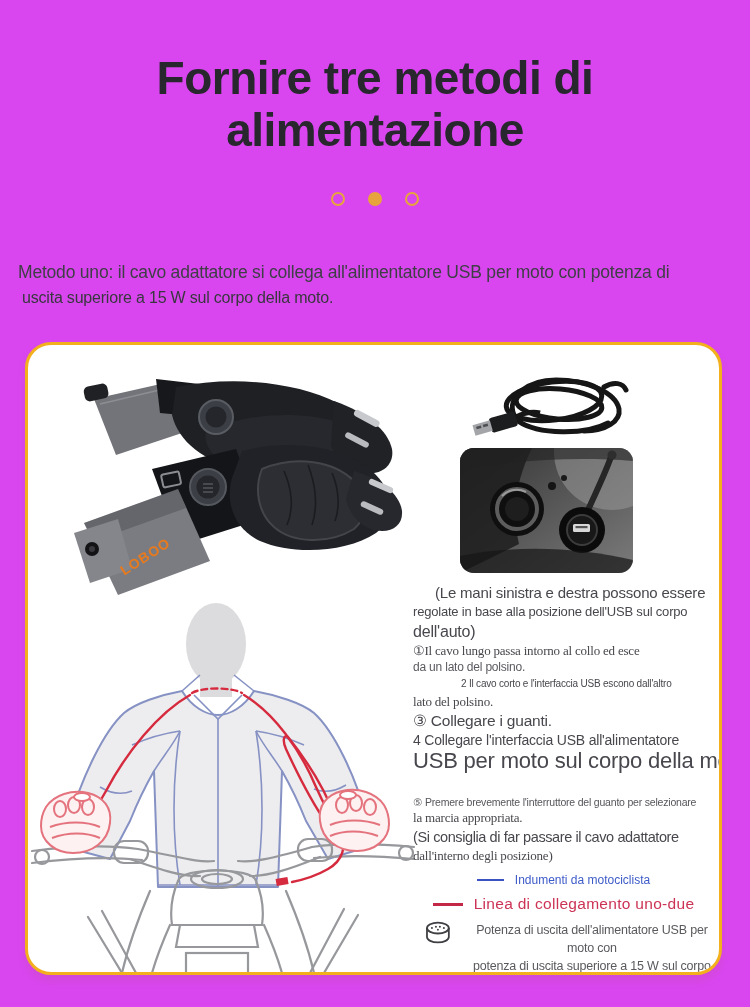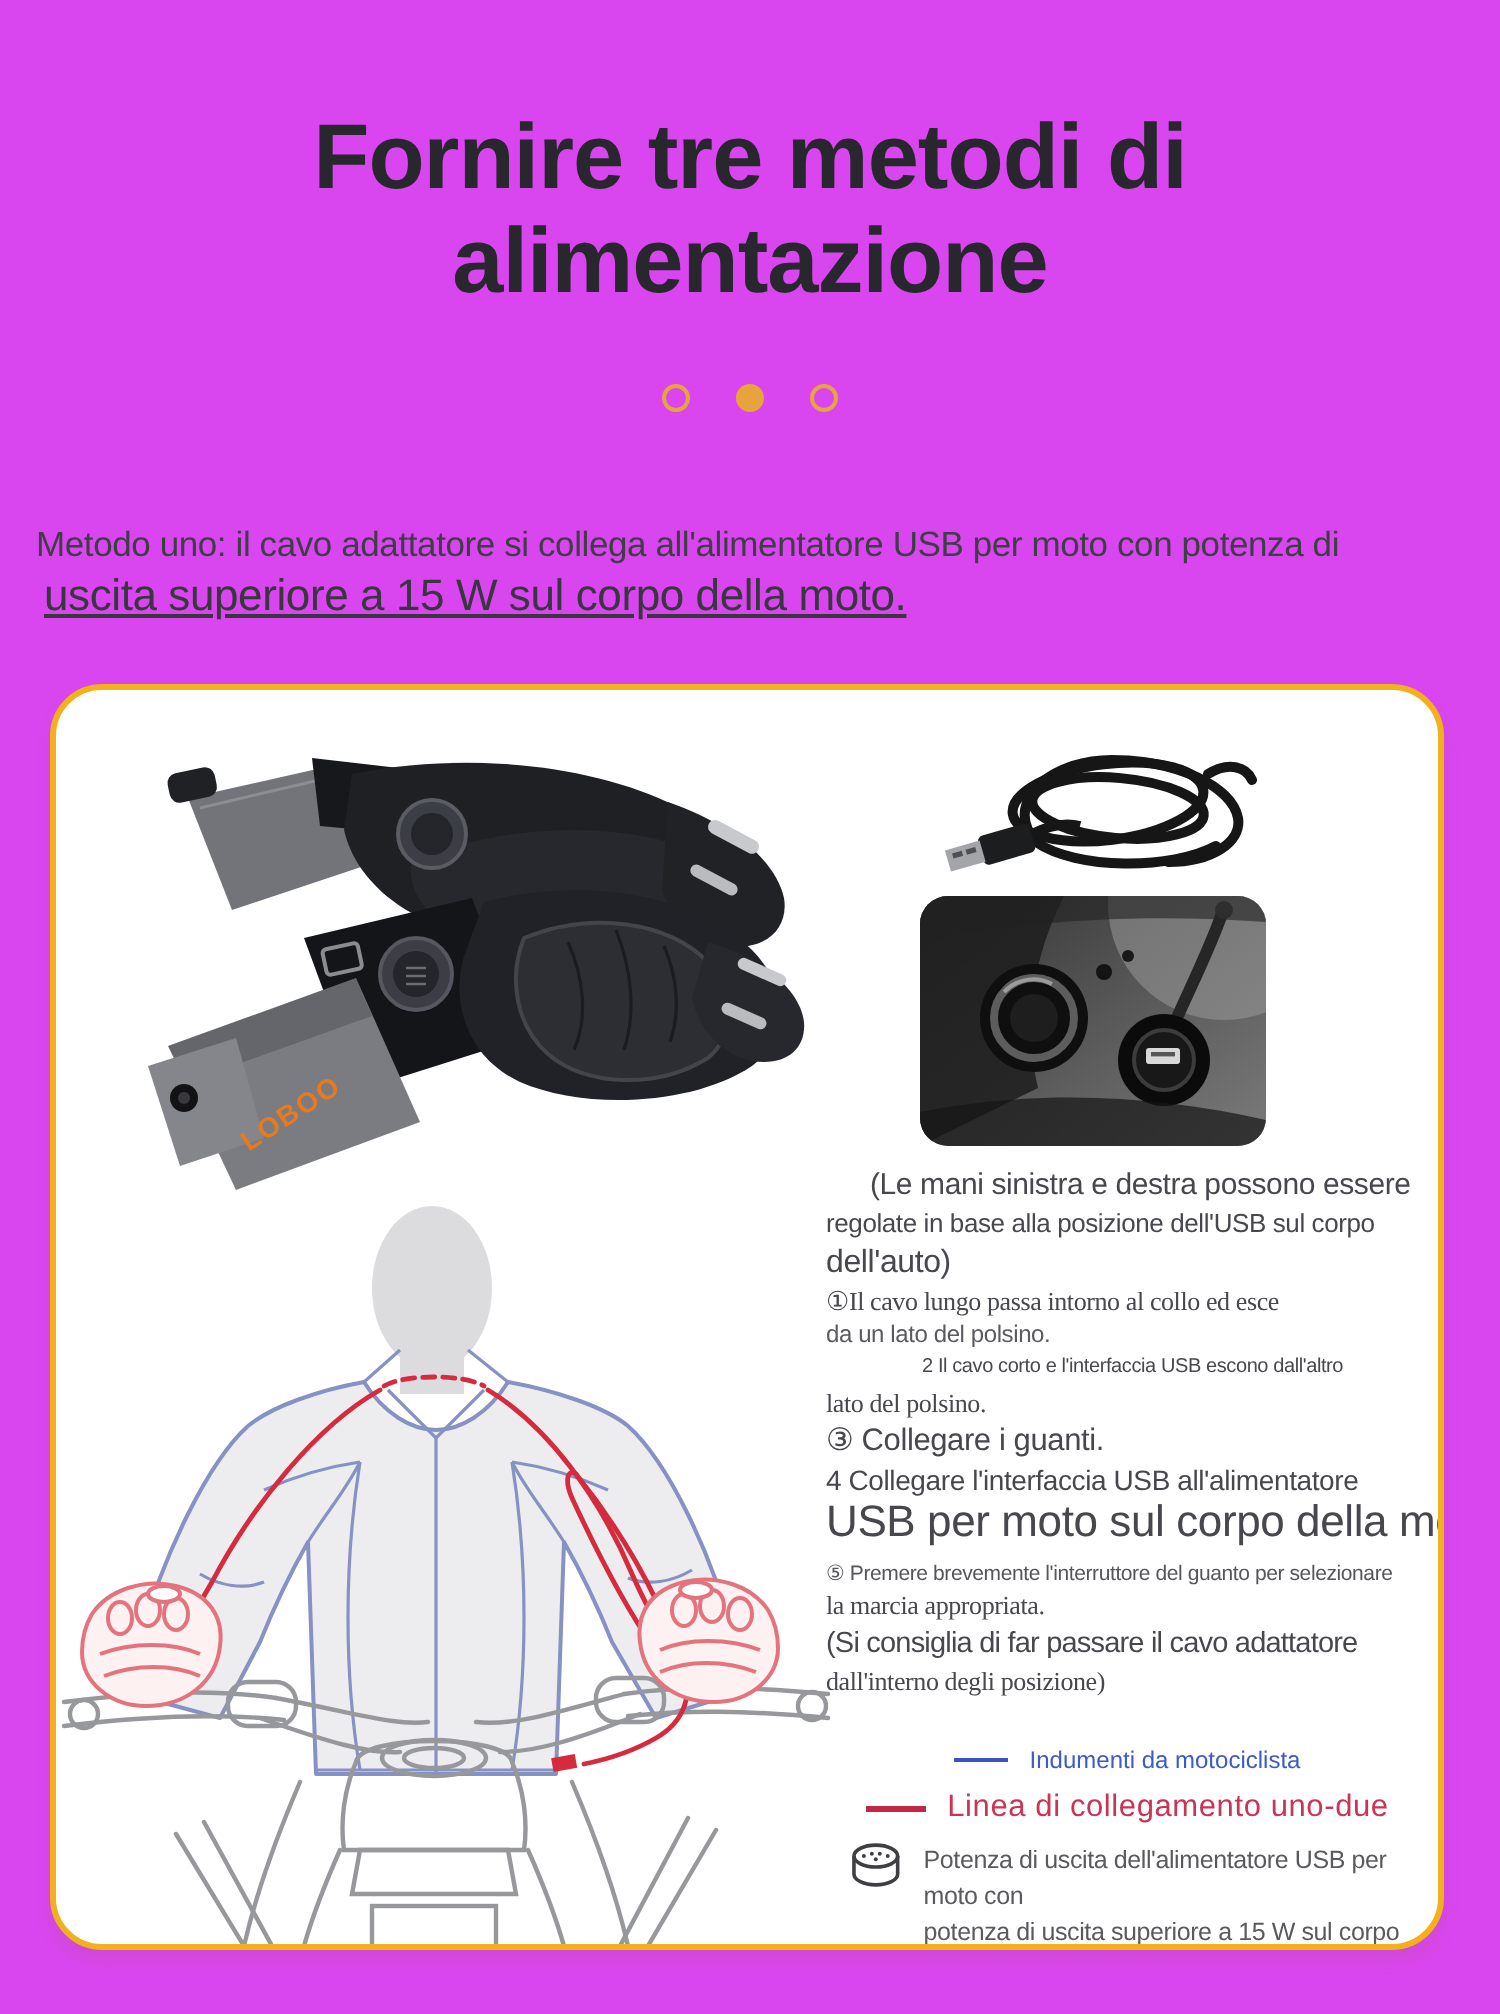"uscita superiore a 15 W" .intro-l2 { font-size: 22px -> 16px; text-decoration: underline -> none }
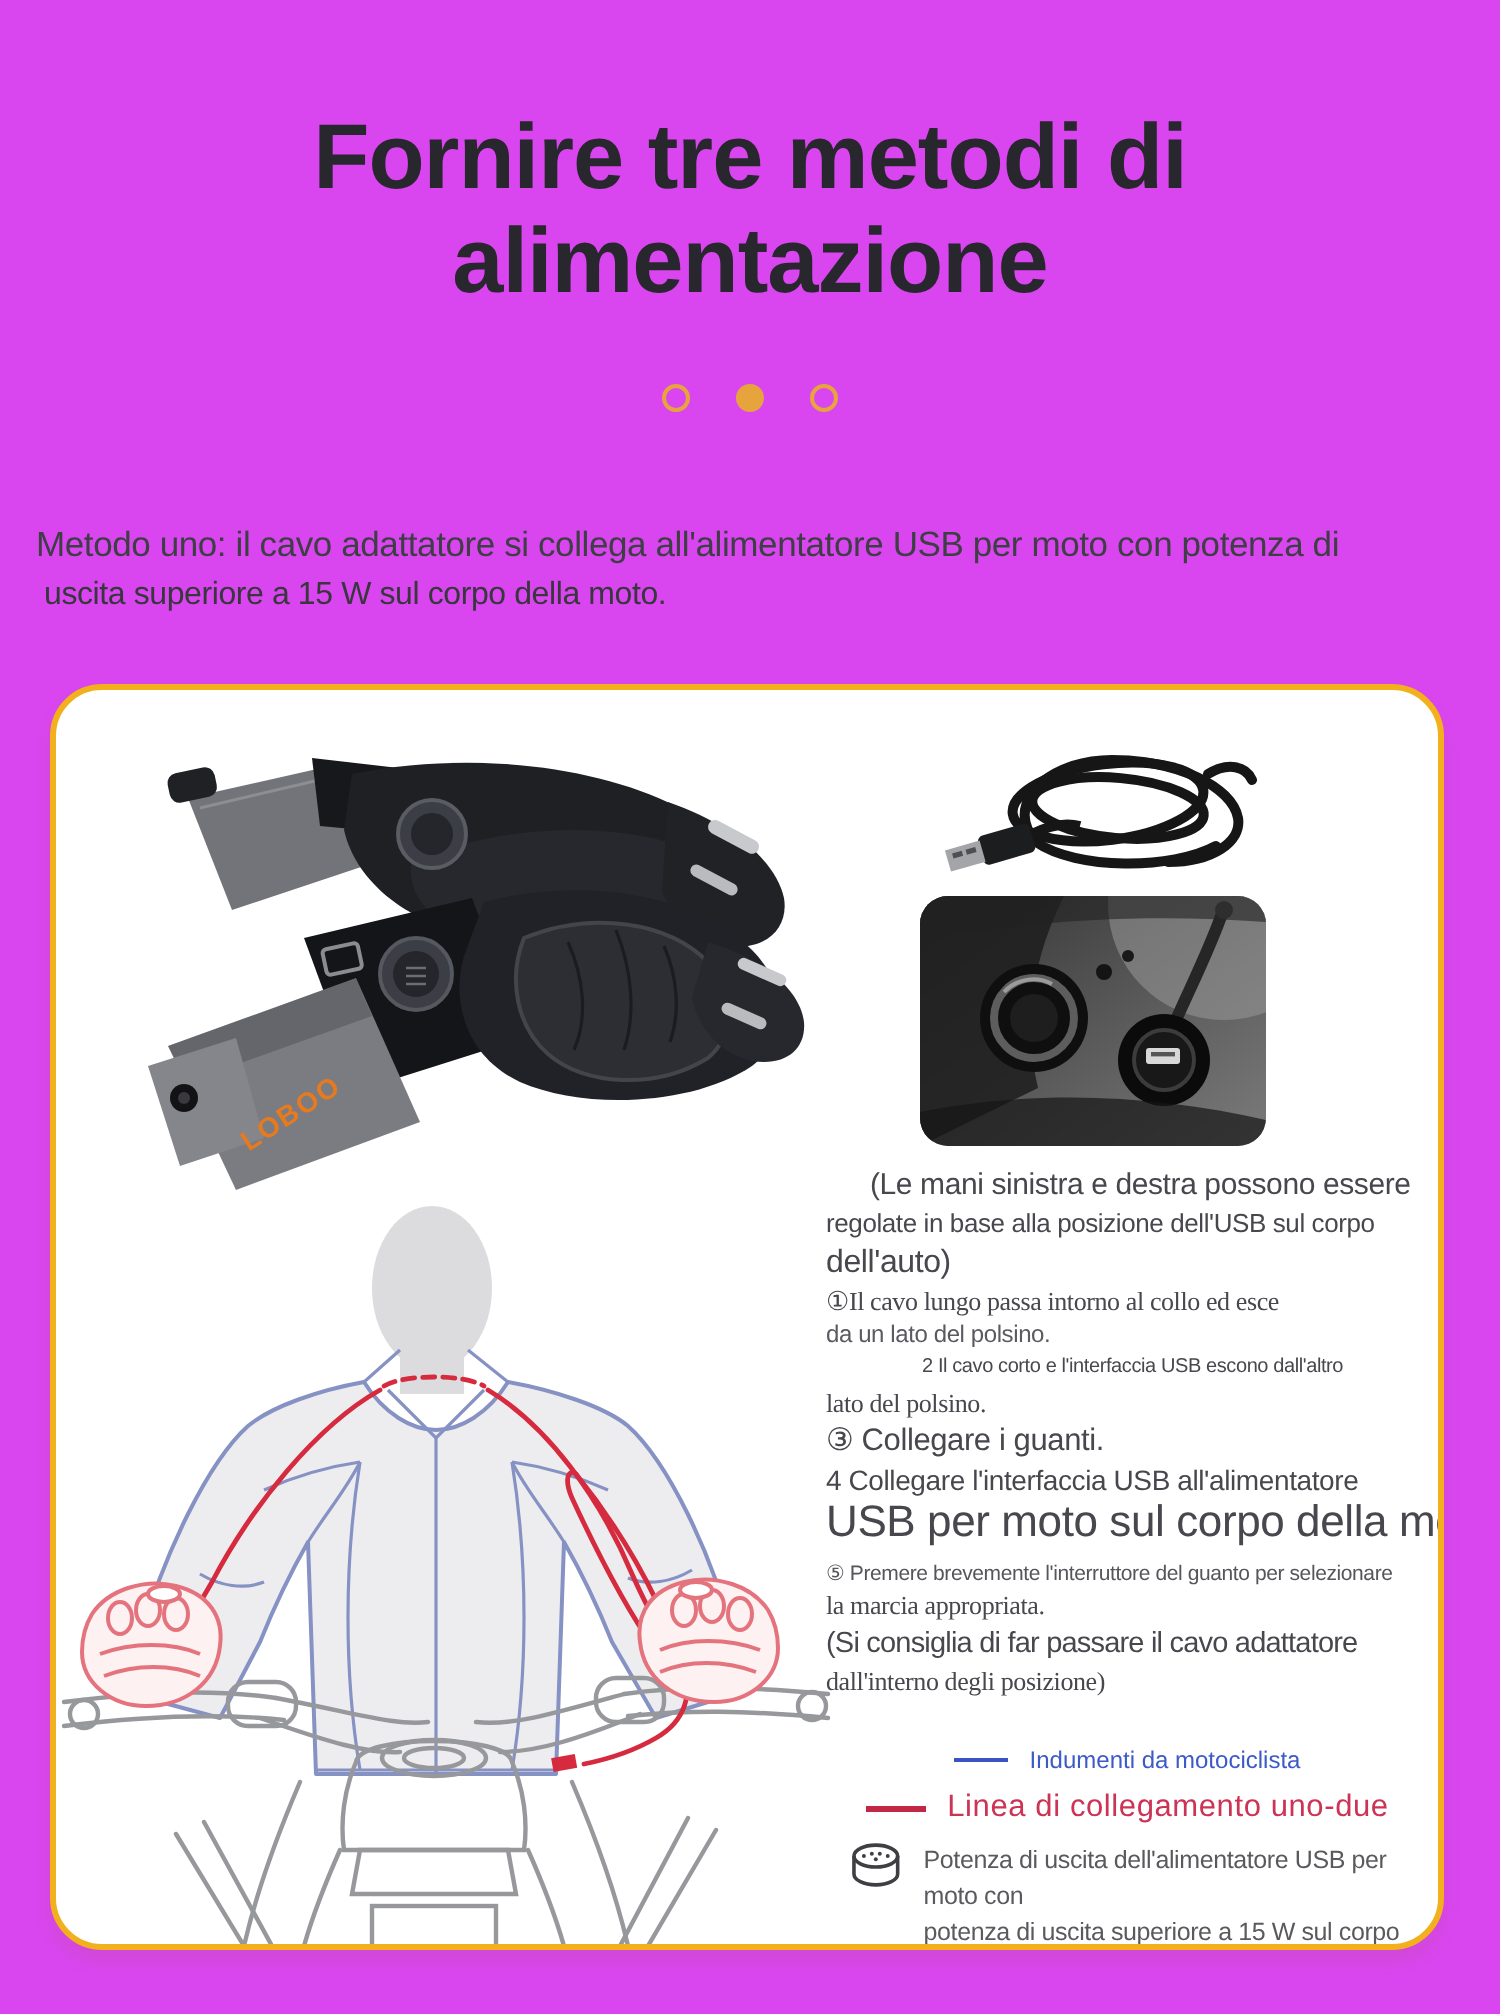"⑤ Premere brevemente l'interruttore del" .gapTop { margin-top: 8px -> 23px }
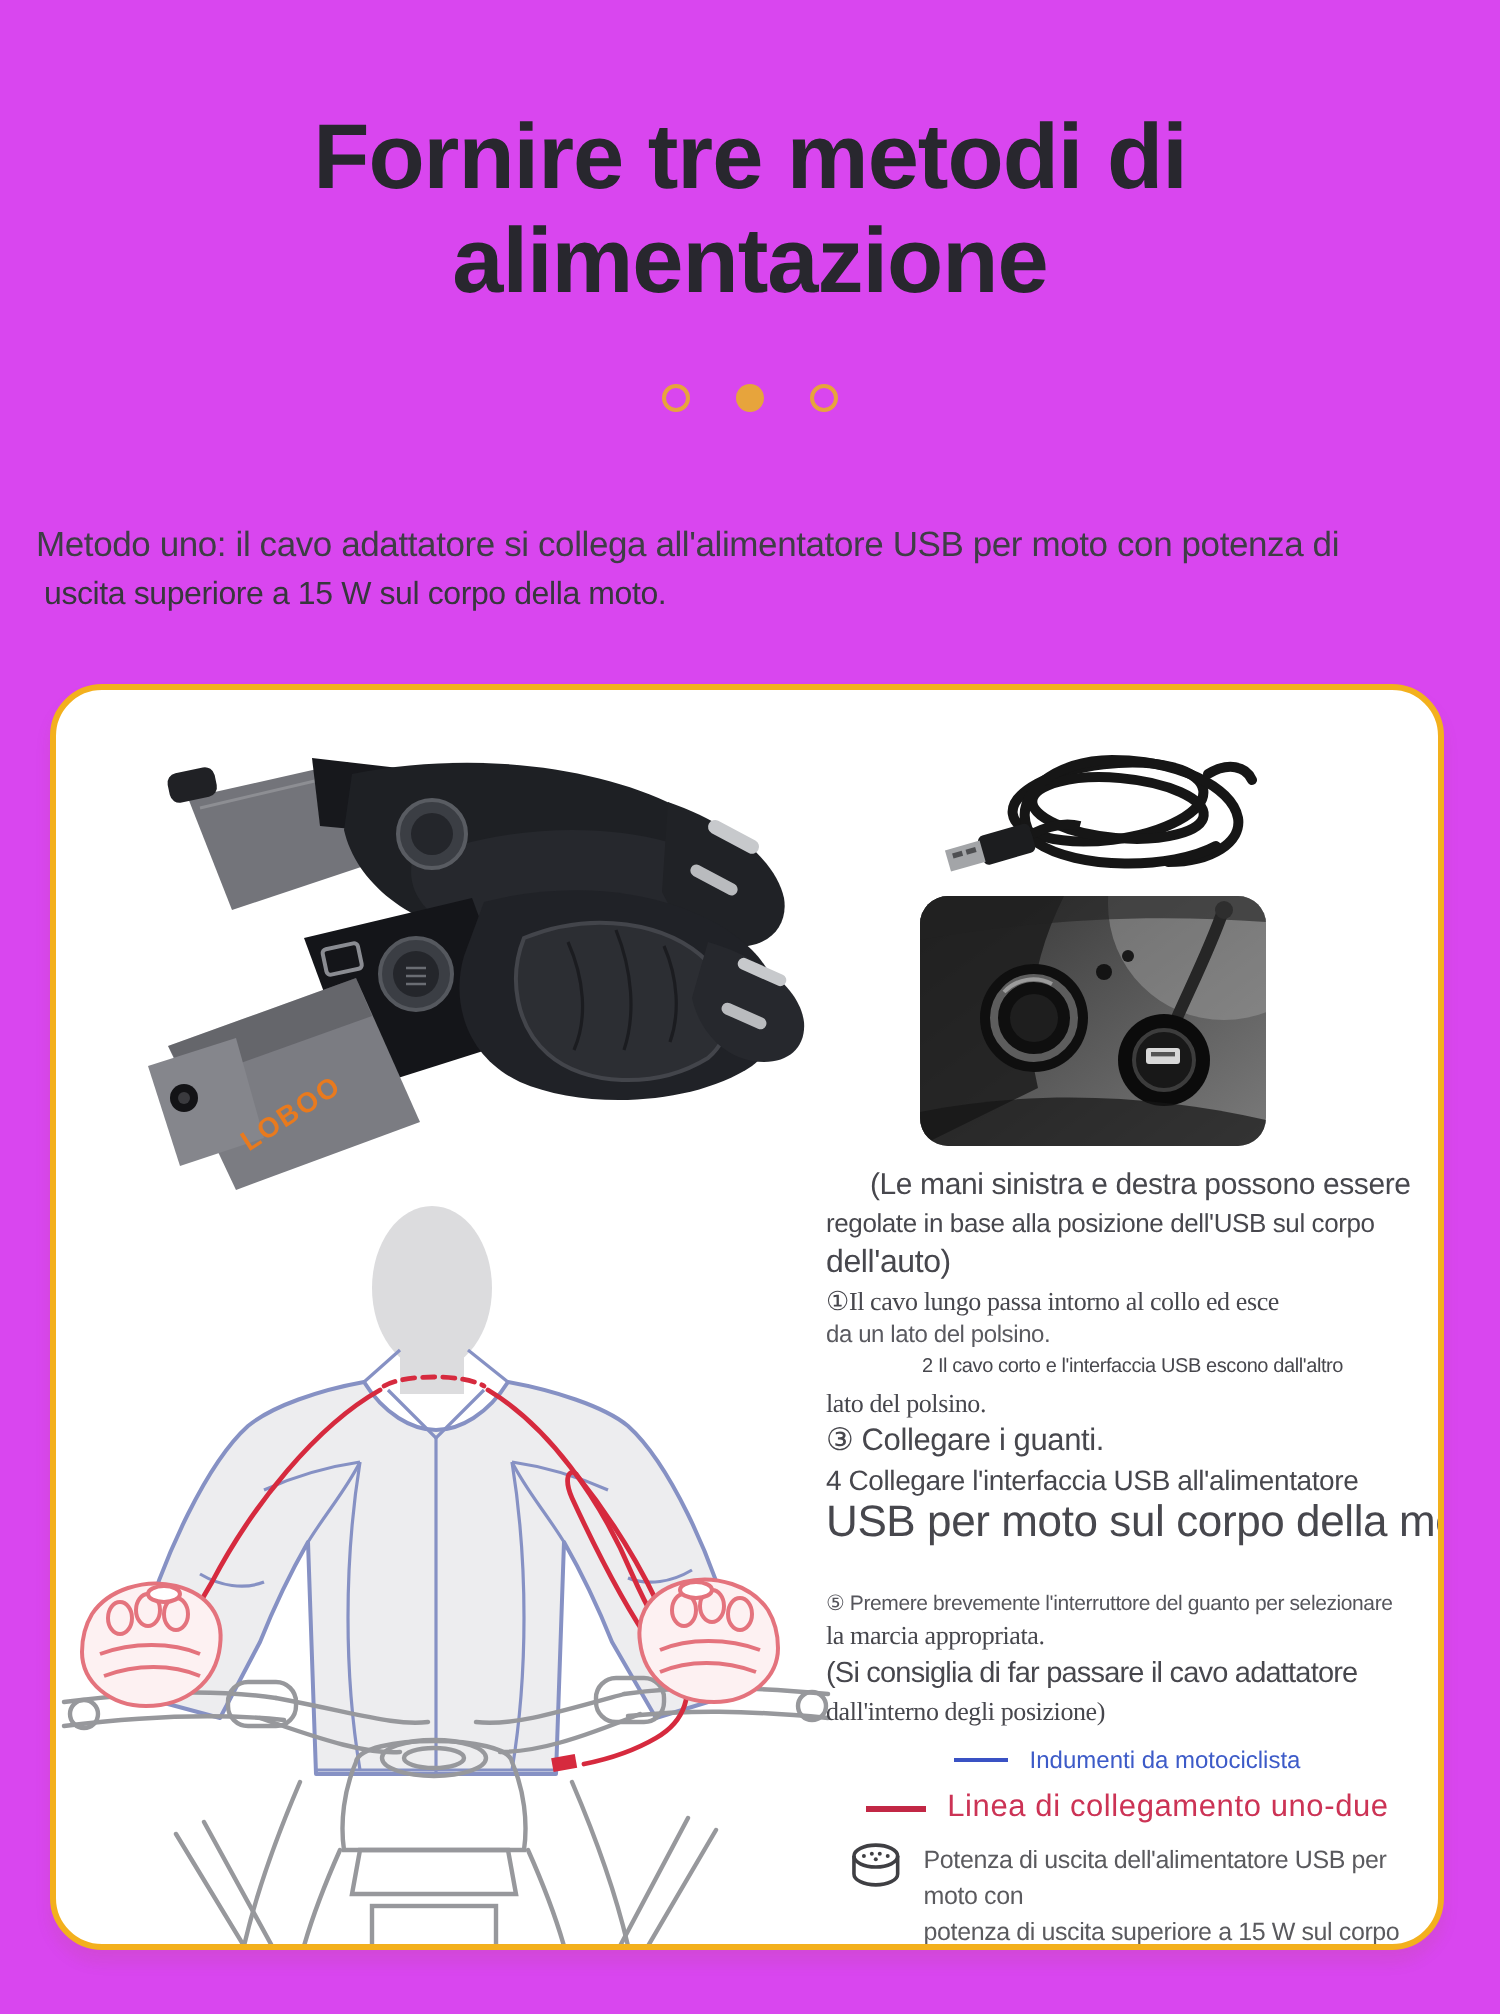"Potenza di uscita dell'alimentatore USB" .note-text { text-align: left -> center }
